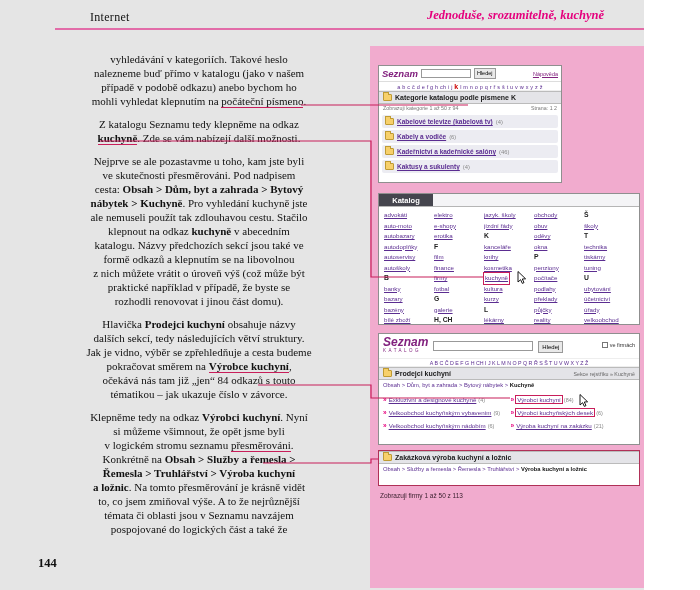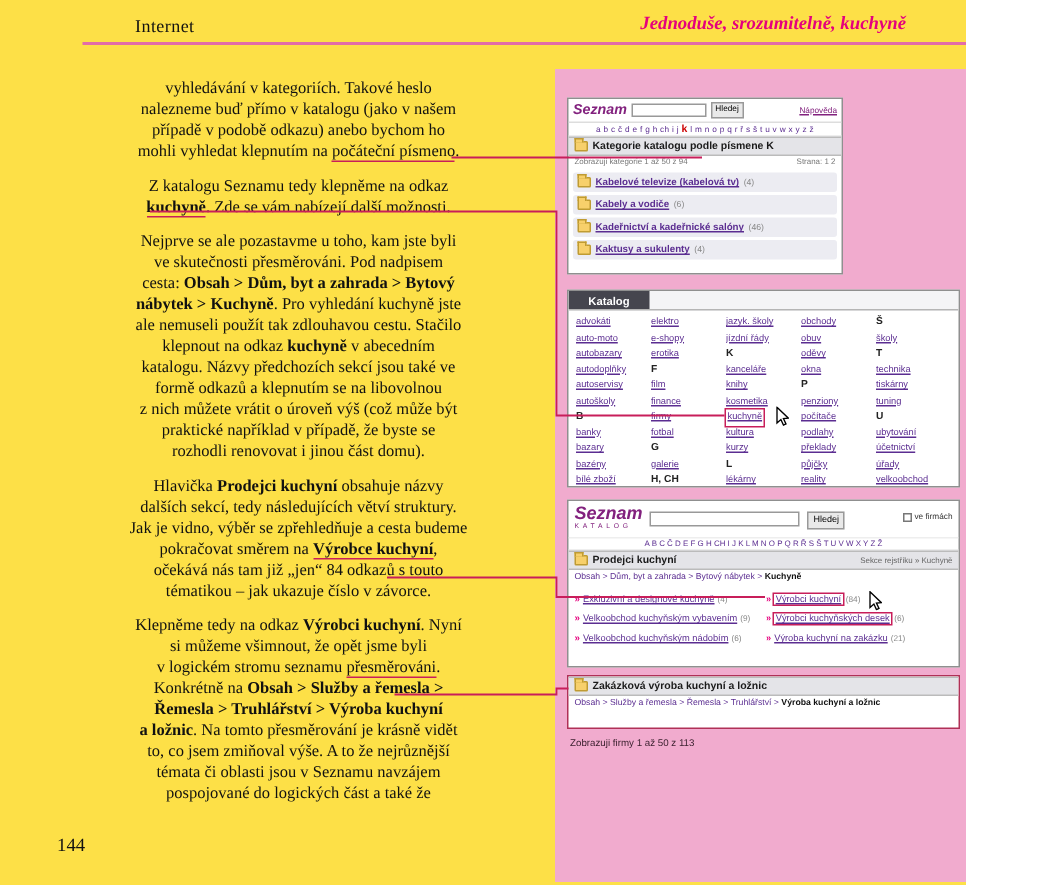"Internet" .page { background: #fde047 -> #e5e5e5 }
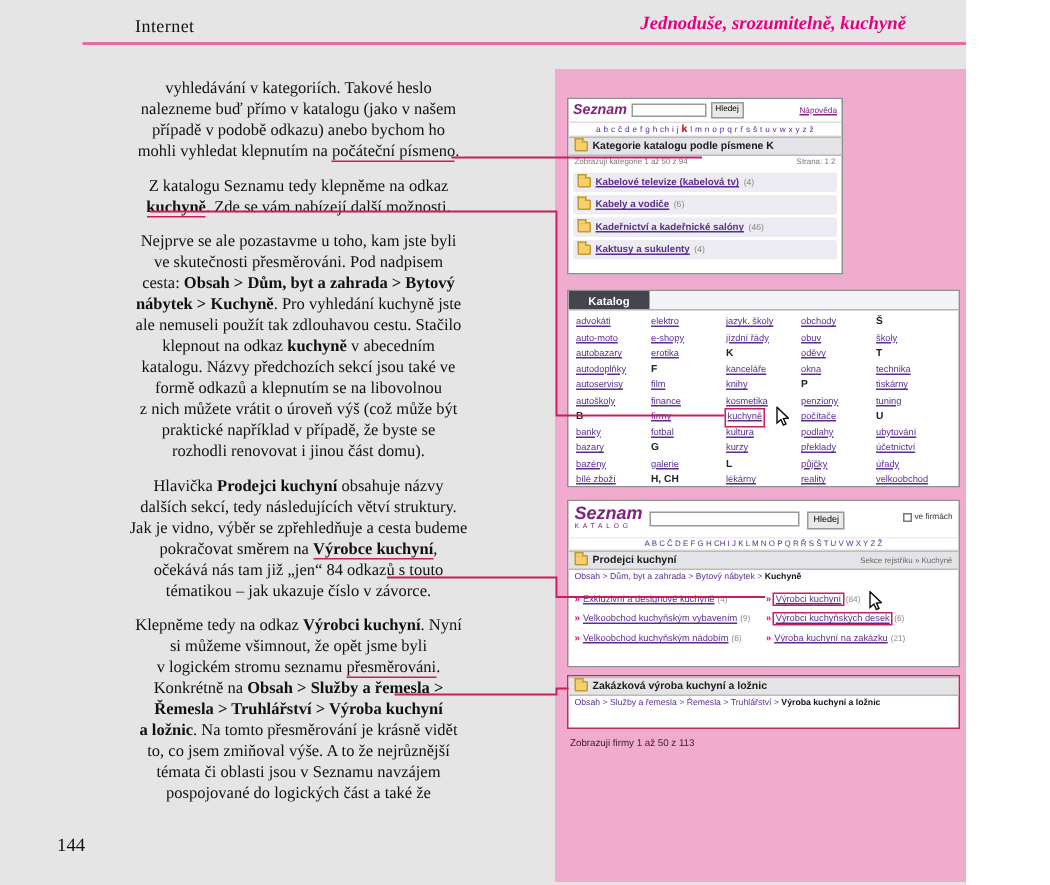"144" .pagenum { font-weight: normal -> bold }
